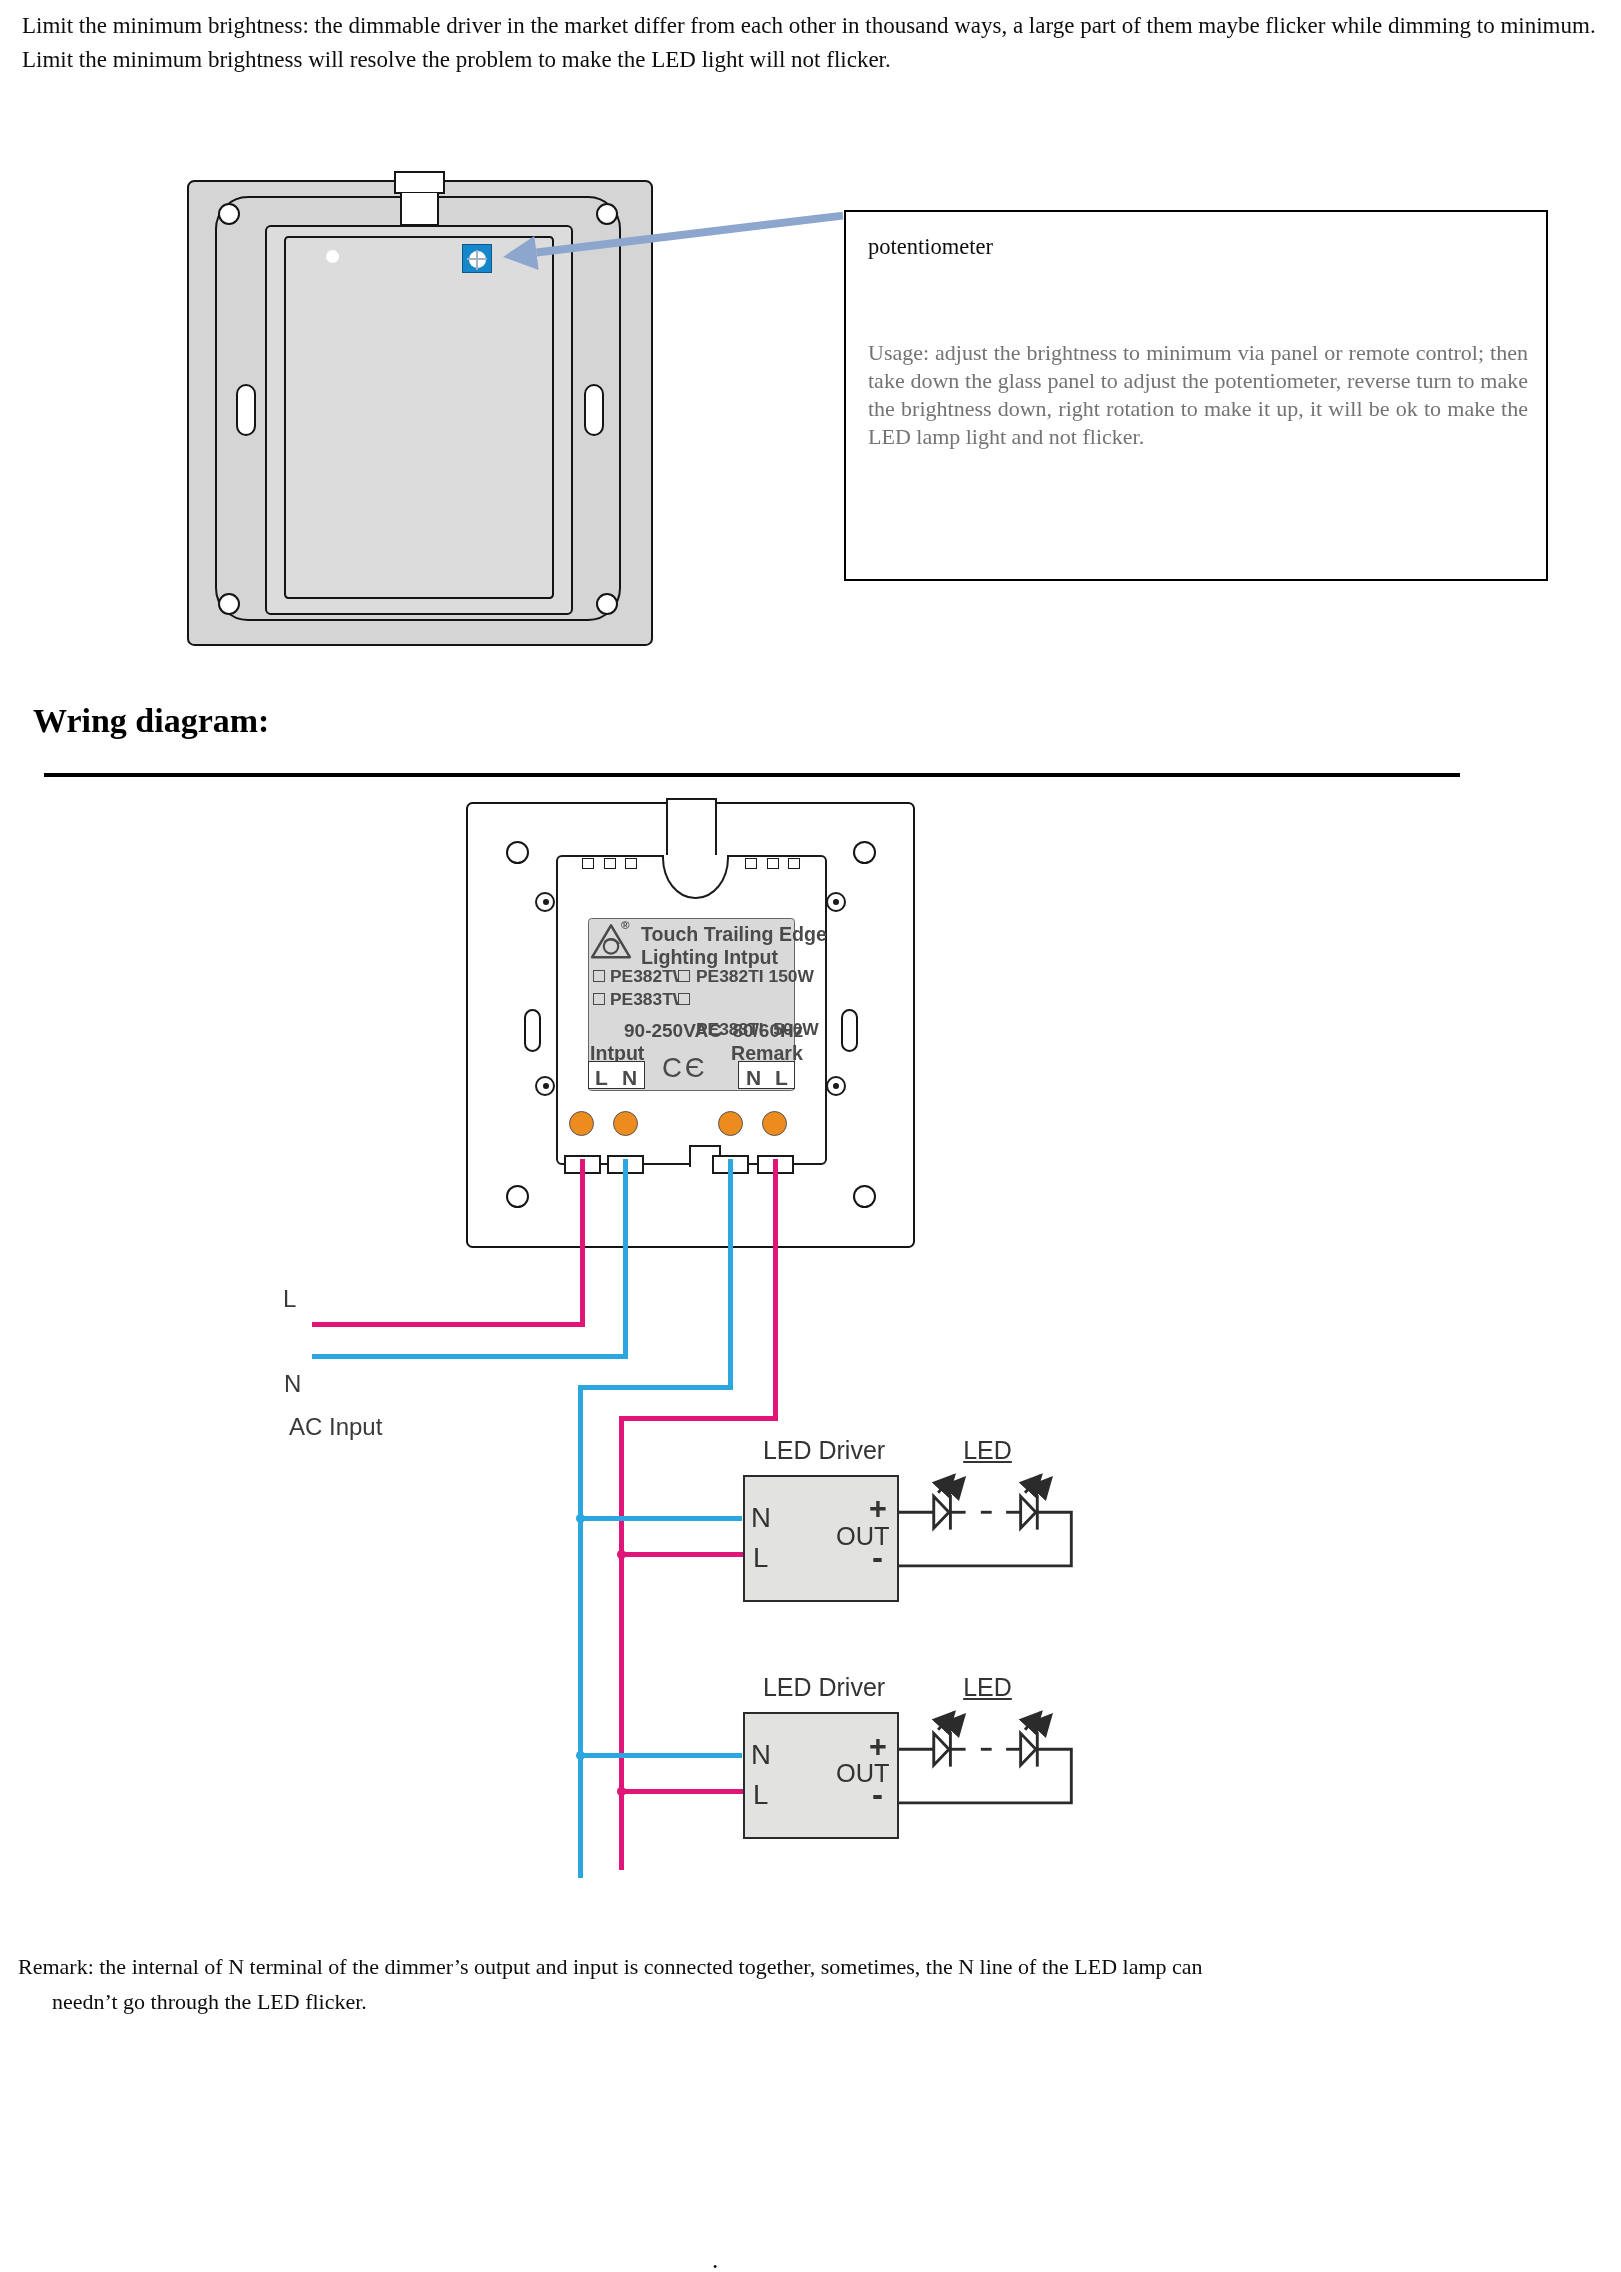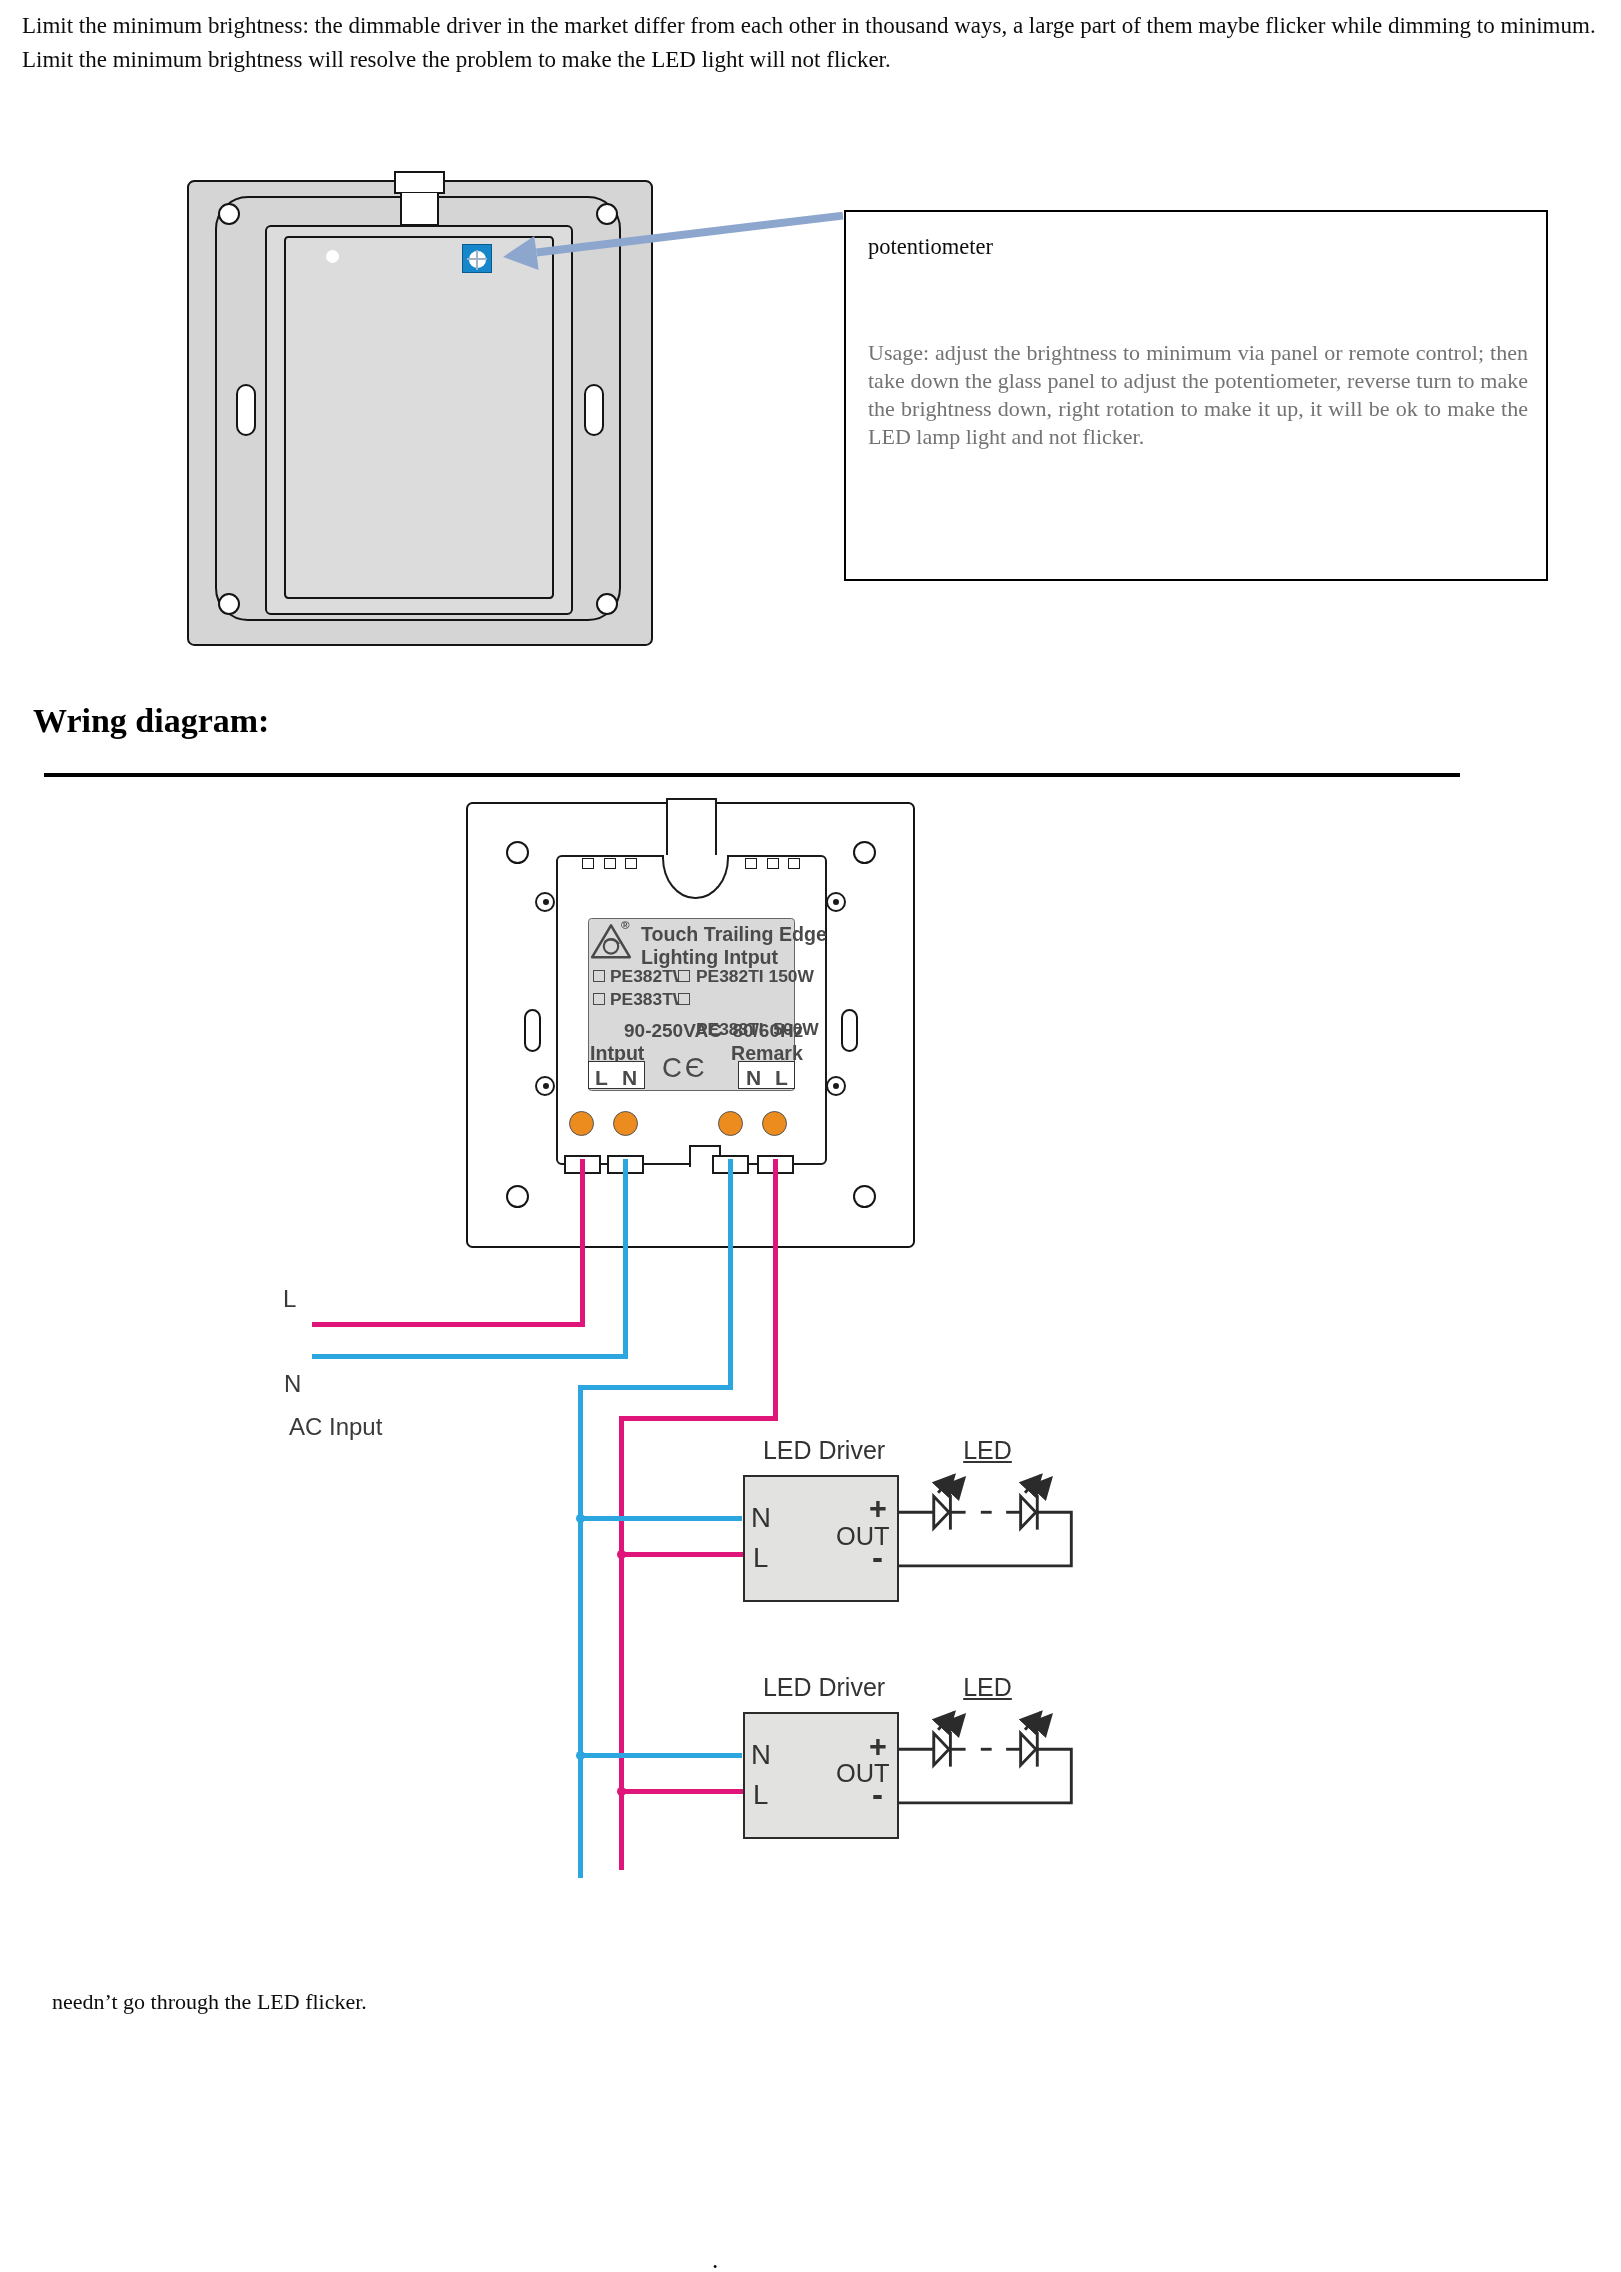"Remark: the internal of N" div.abs { html: none -> <div>Remark: the internal of N terminal of the dimmer’s output and input is connected together, sometimes, the N line of the LED lamp can</div> }
